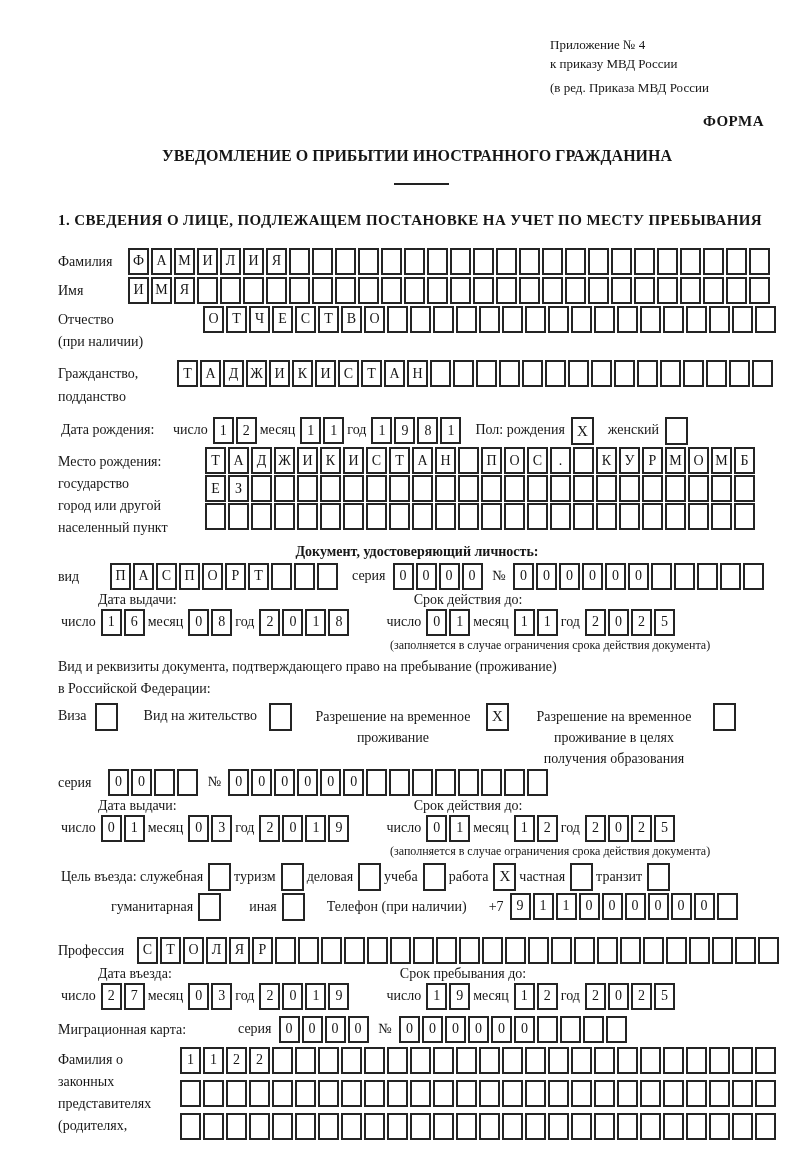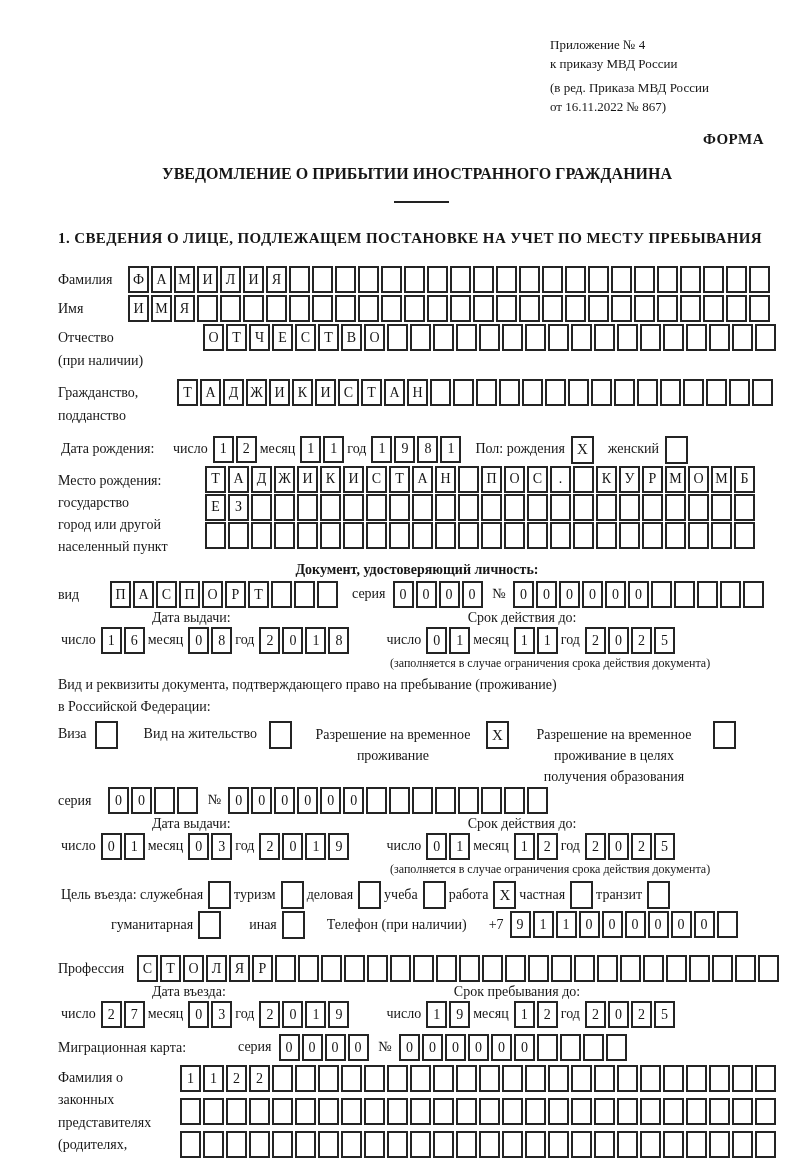"от 16.11.2022 № 867)" div { html: <div>от 16.11.2022 № 867)</div> -> none }
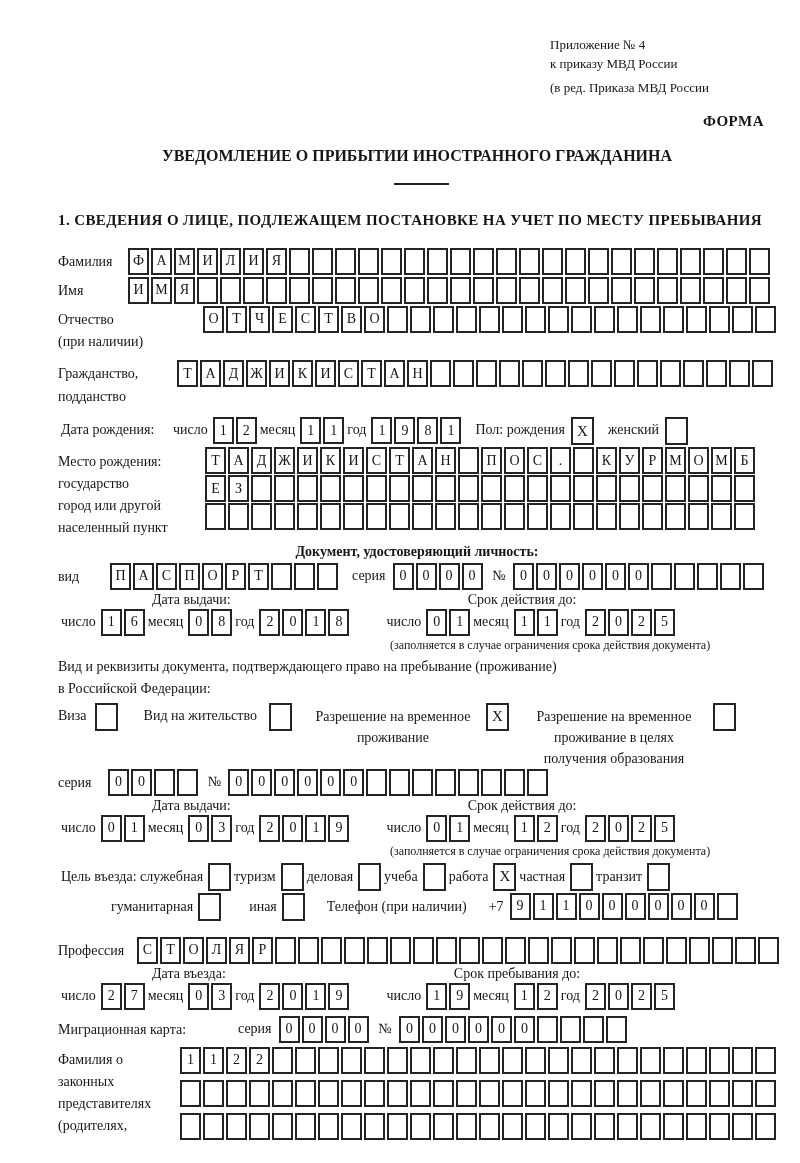"Дата выдачи:" .two-head .h1 { margin-left: 94px -> 40px }
